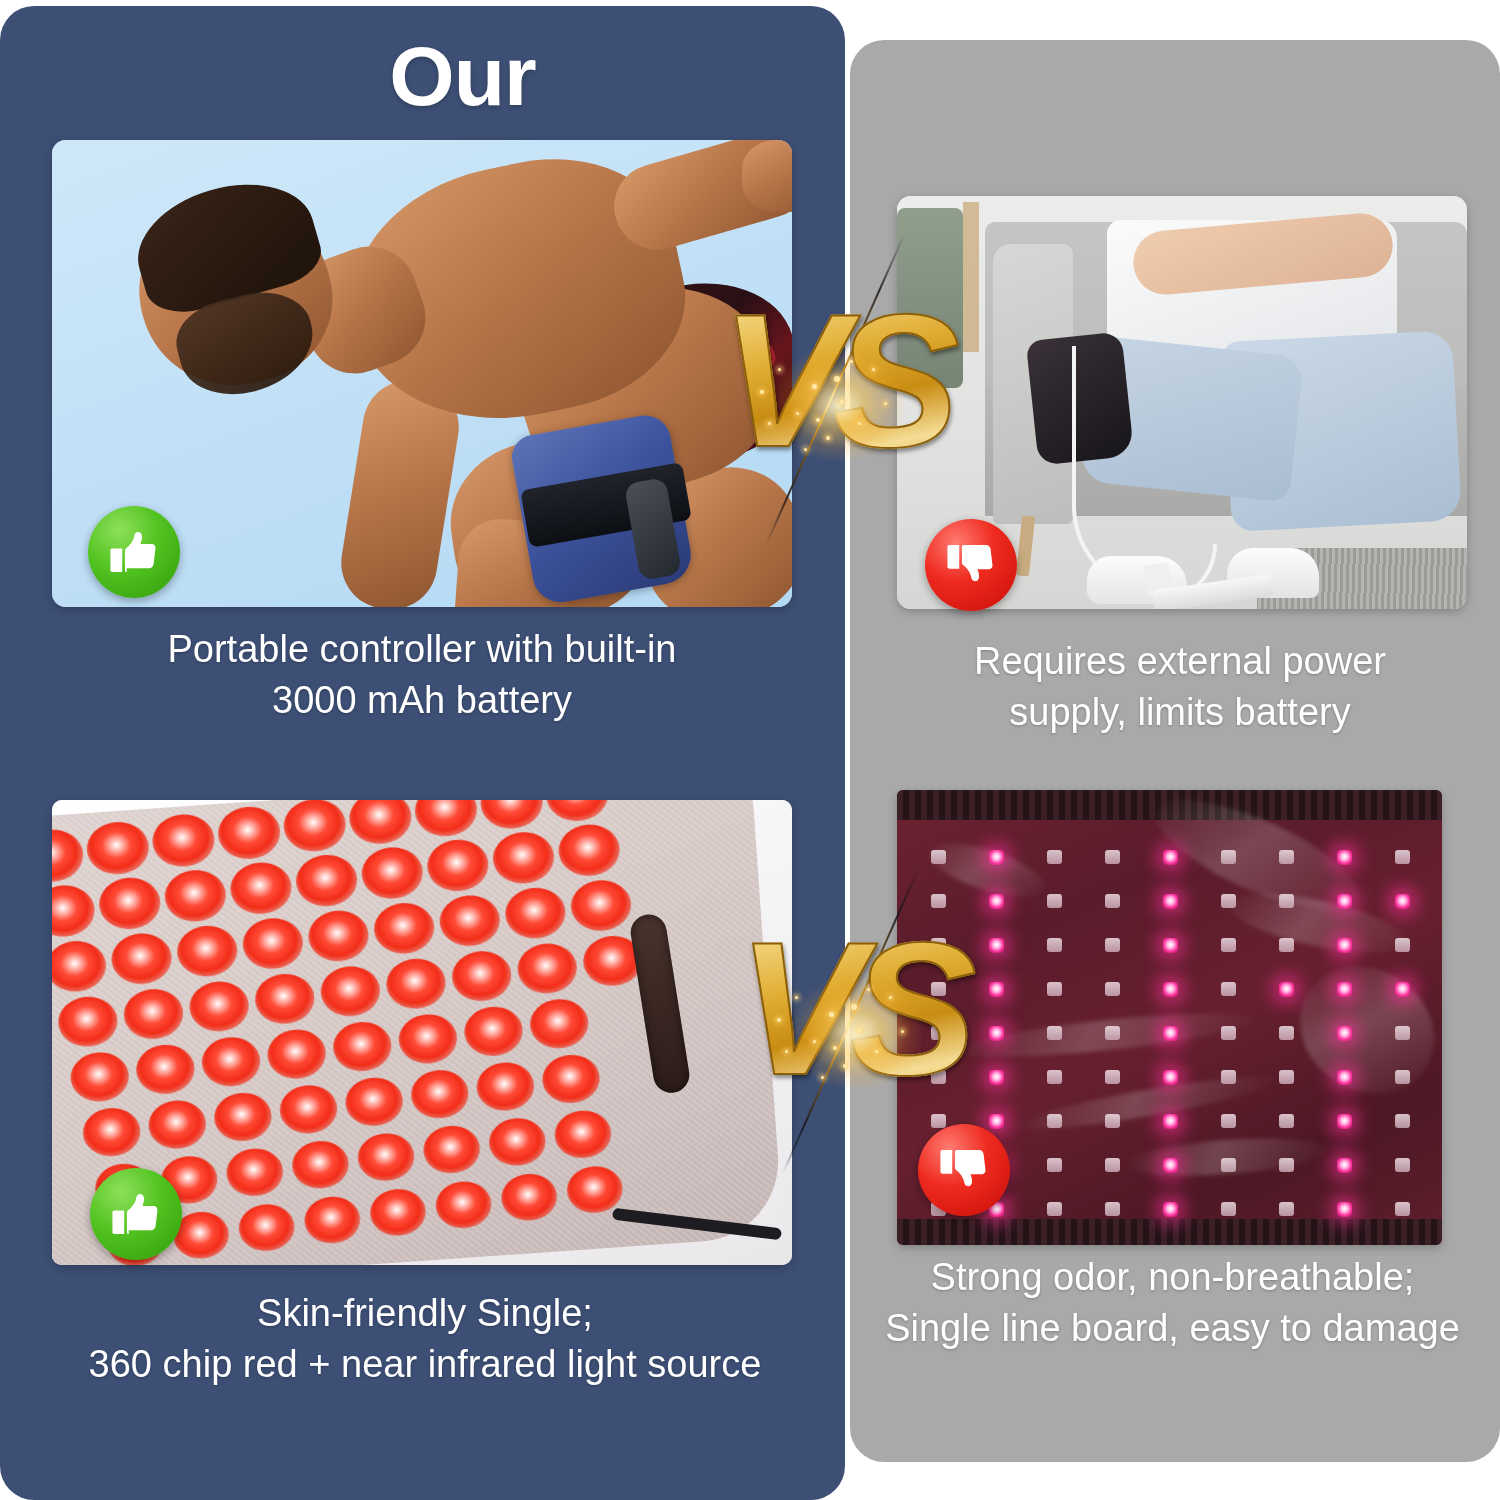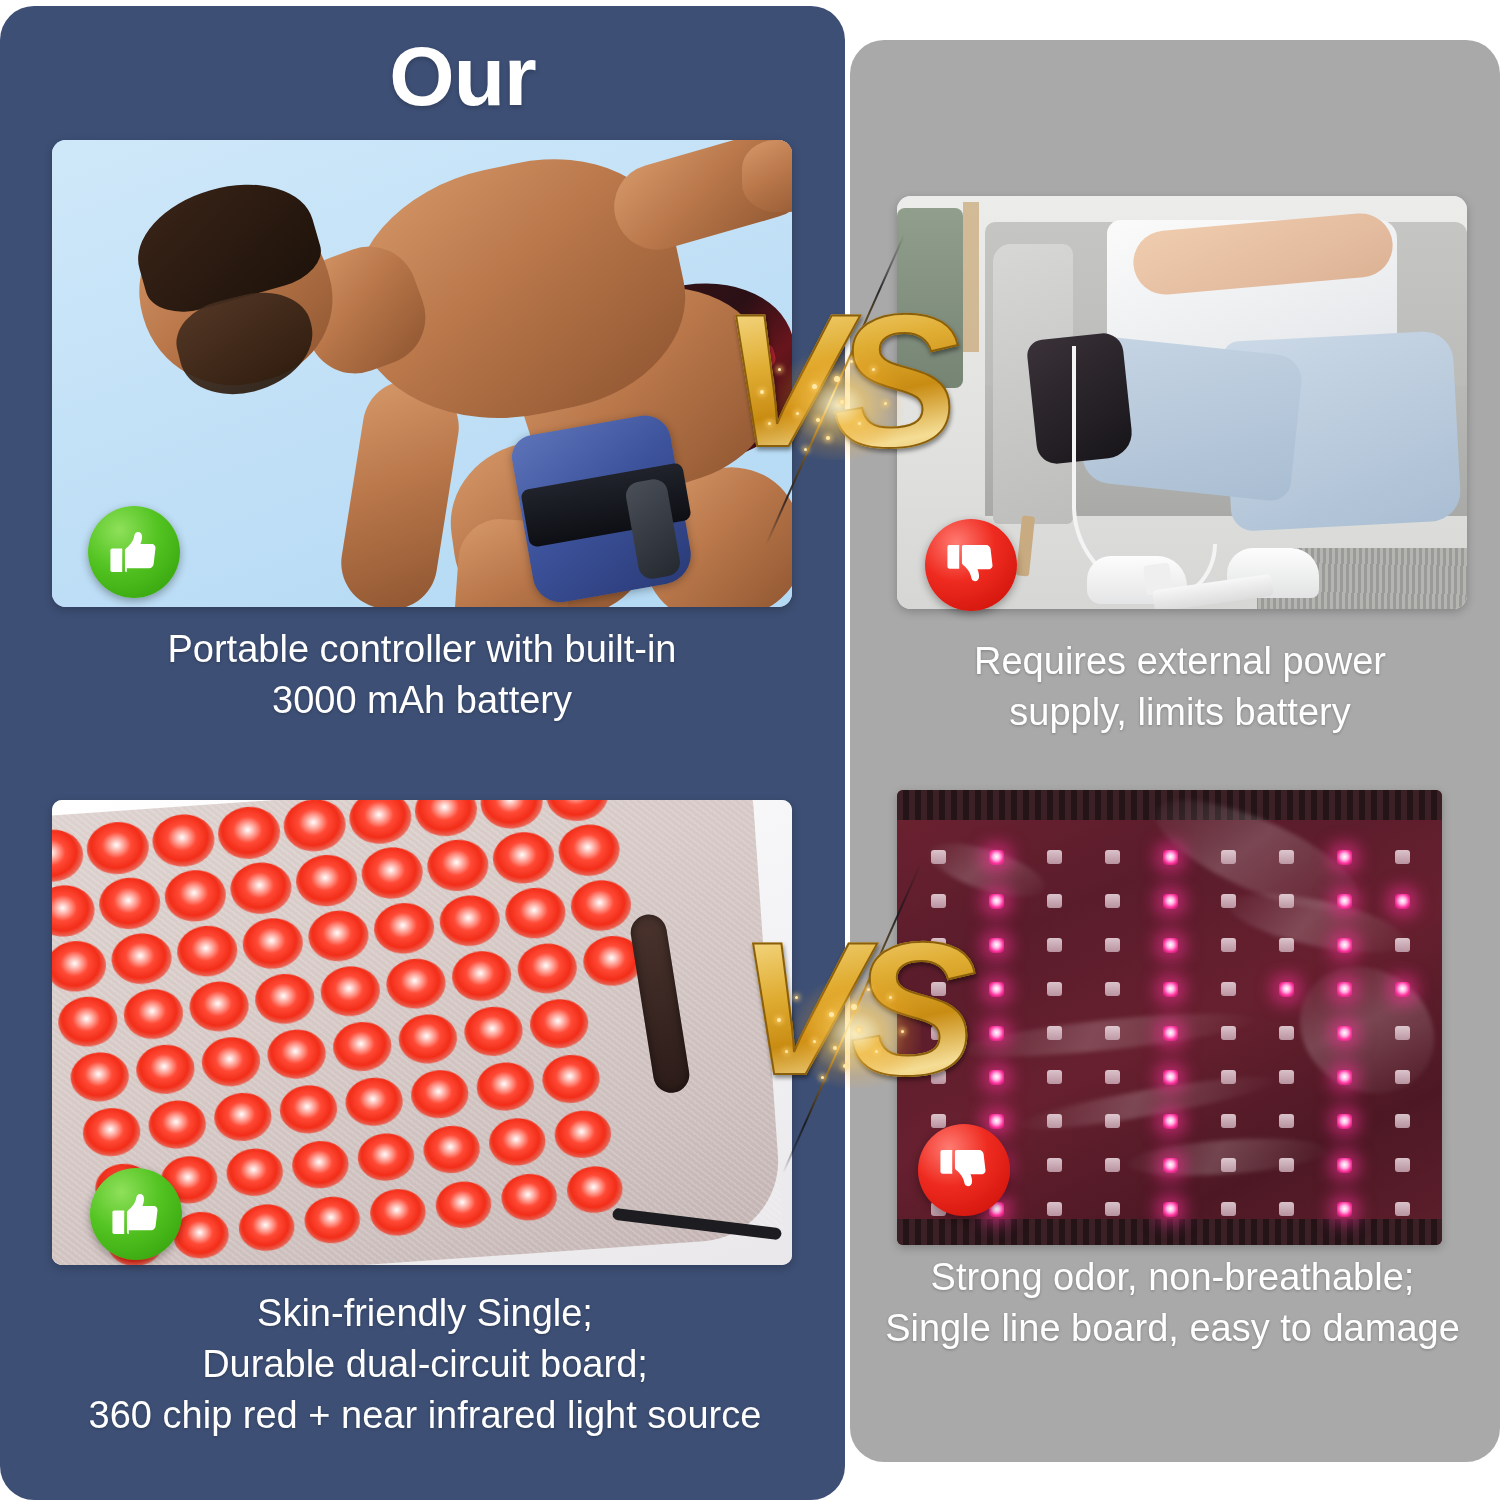"Durable dual-circuit board;" span.line { html: <span>Durable dual-circuit board;</span> -> none }
